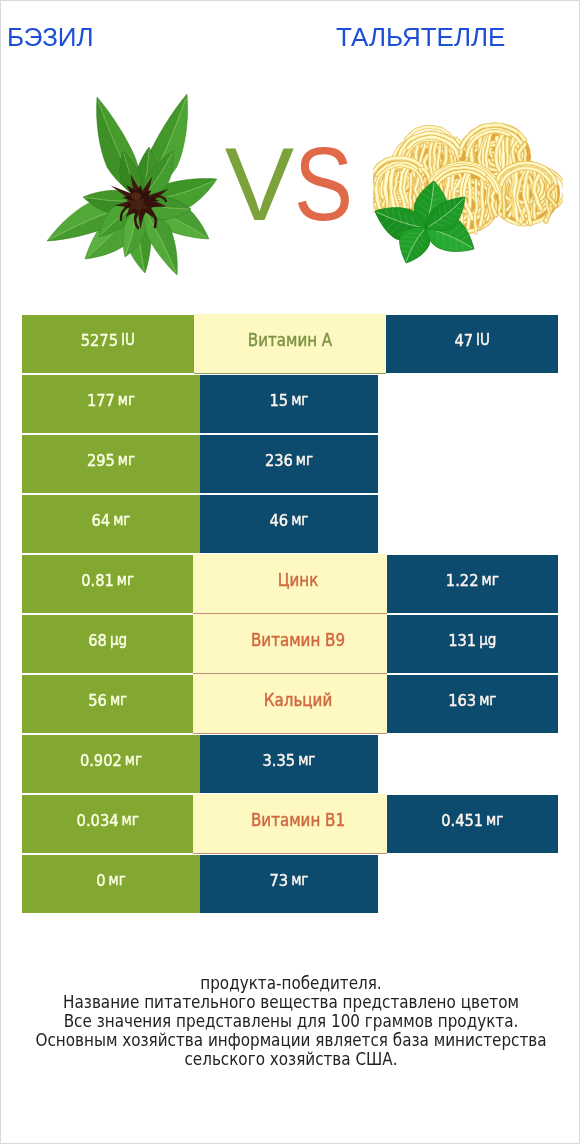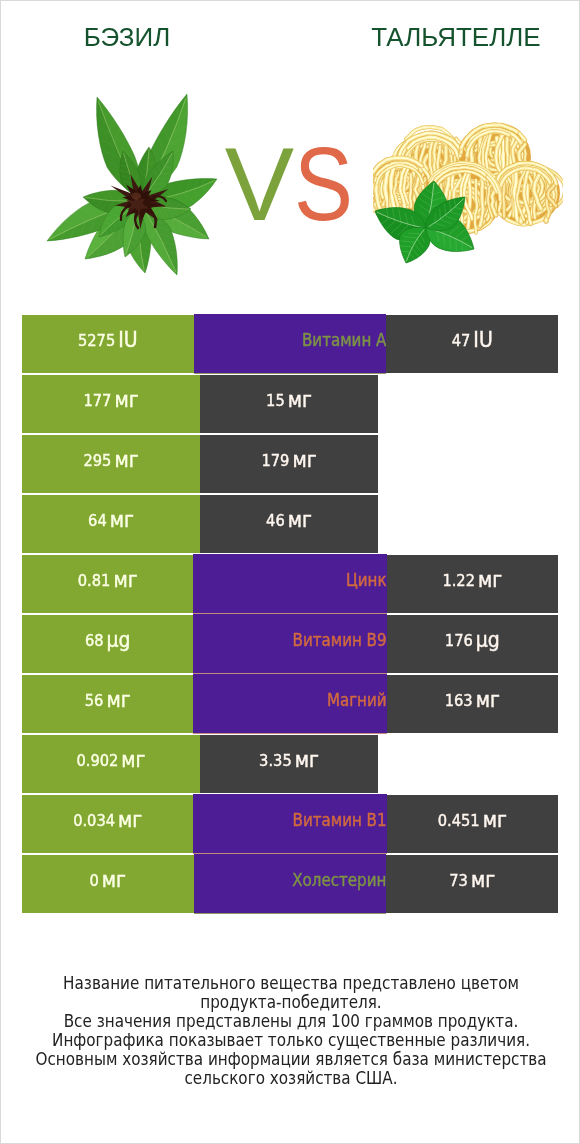"БЭЗИЛ" .title { color: #14532d -> #1d4ed8; text-align: center -> none }
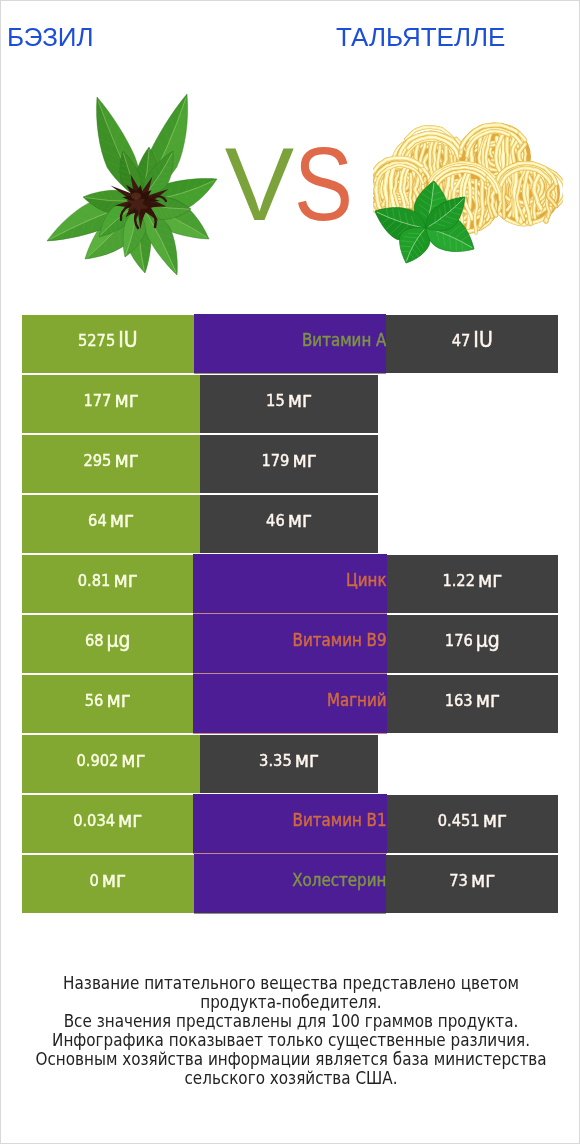"IU" .unit { font-size: 21px -> 15px }
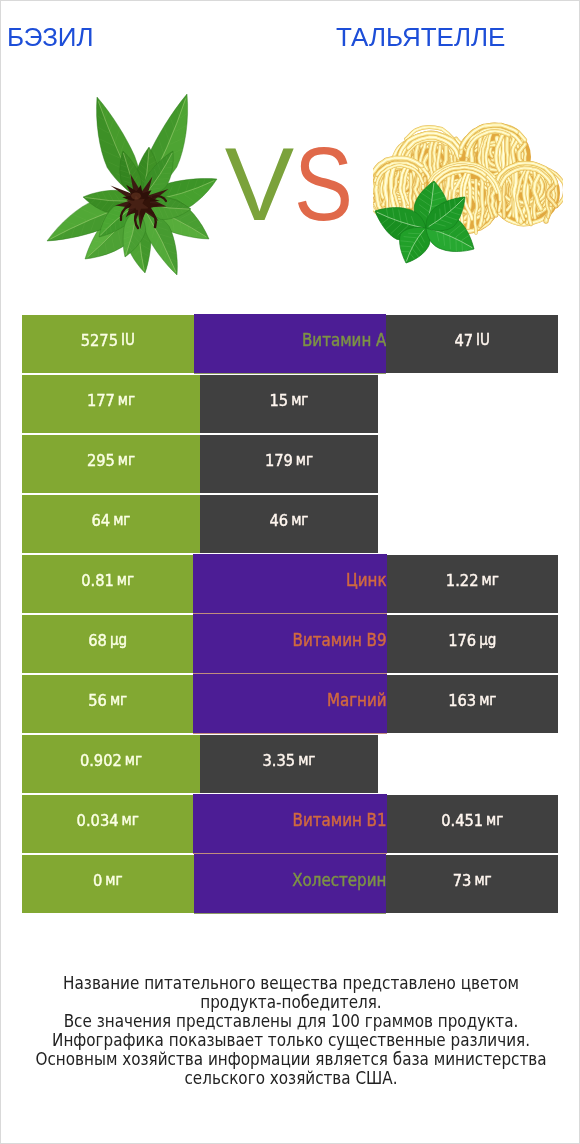"Витамин A" .cell-m { background: #4c1d95 -> #fef9c3; justify-content: flex-end -> none }
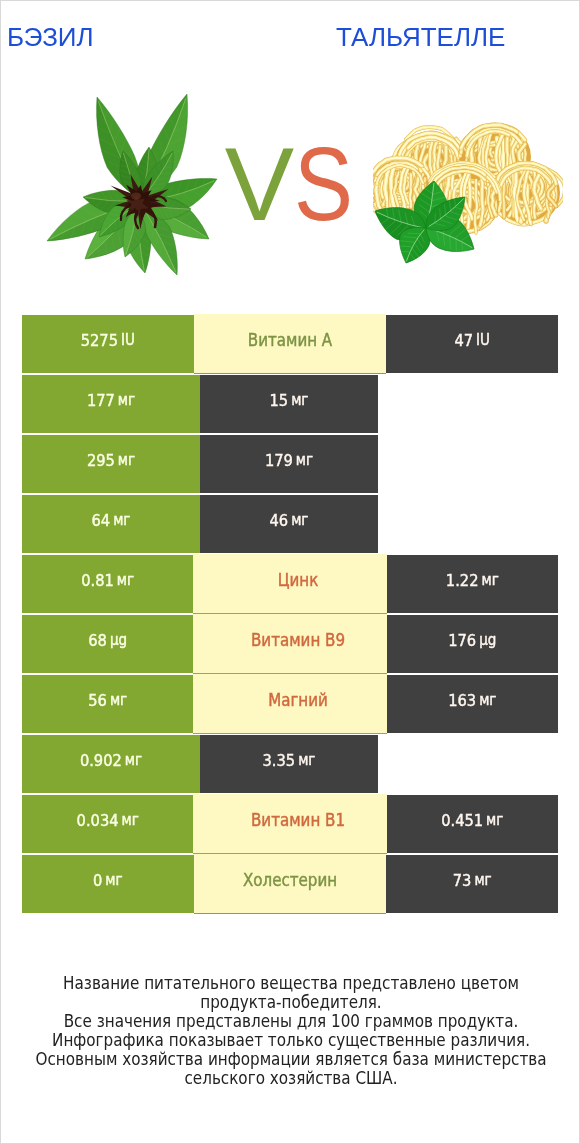"47" .cell-r { background: #404040 -> #0c4a6e }
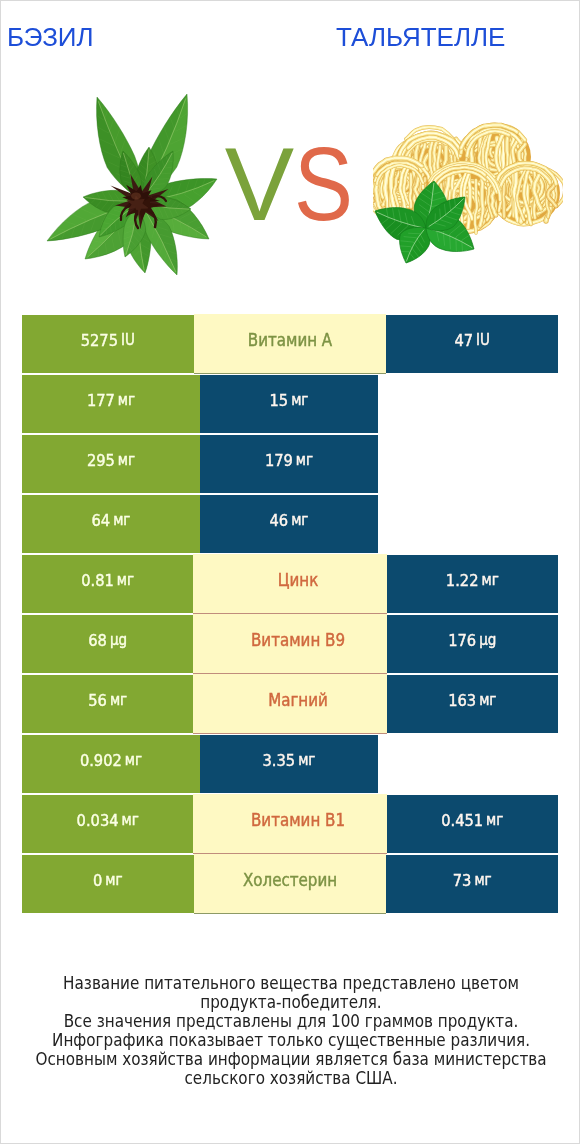"179" span.num { text: 179 -> 236 }
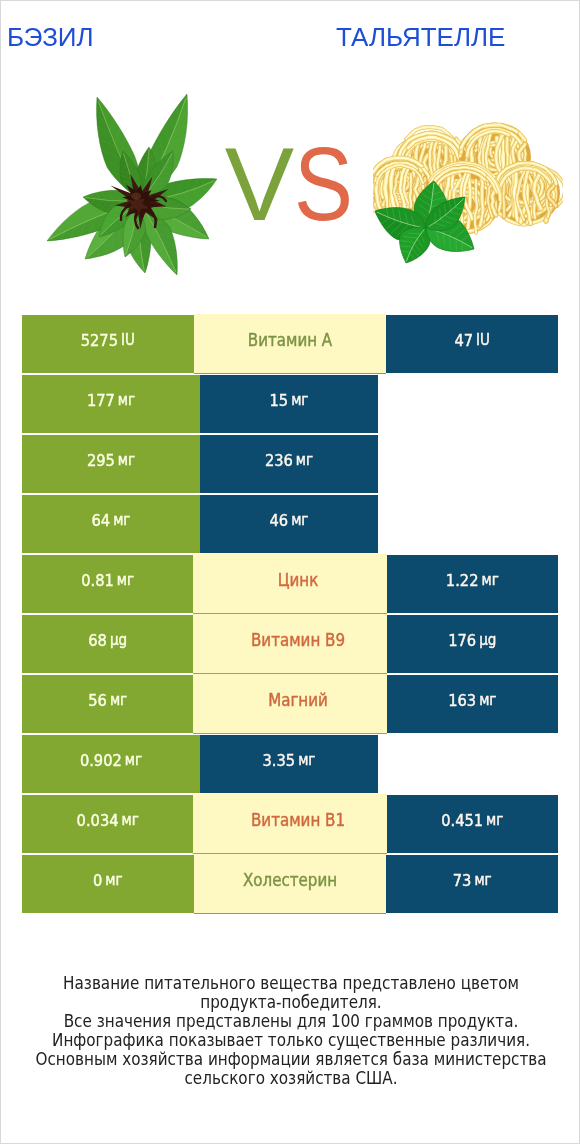"176" span.num { text: 176 -> 131 }
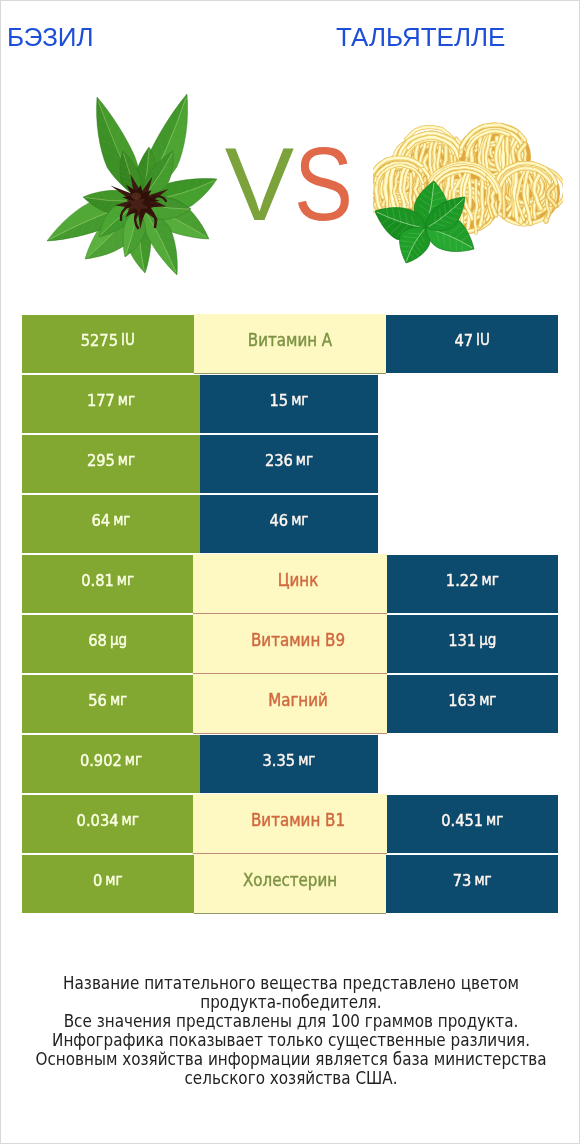"Магний" span.lbl { text: Магний -> Кальций }
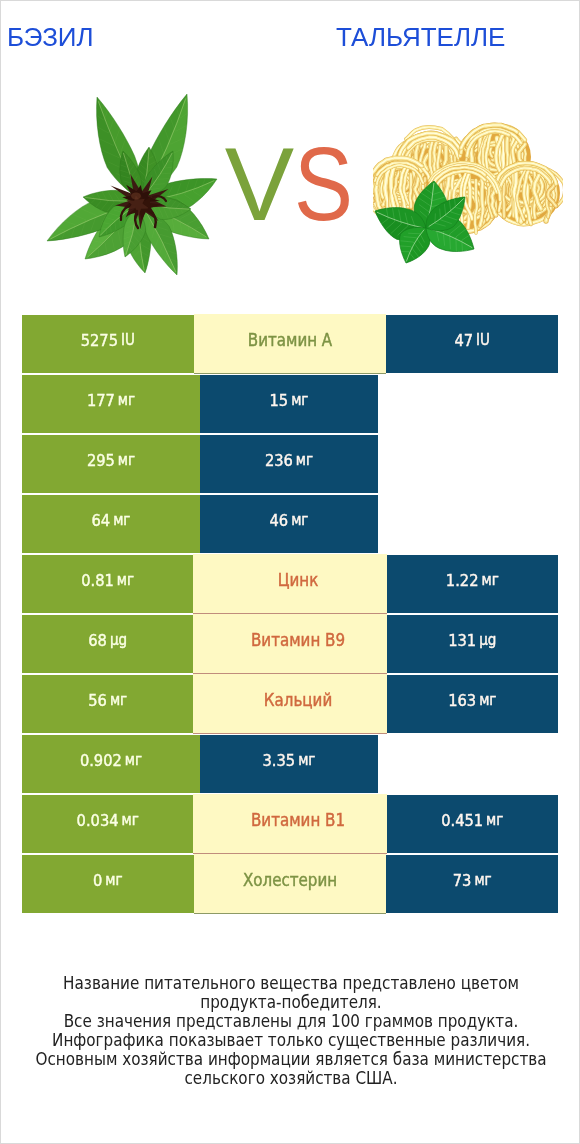"Холестерин" div.cell { html: <div> <span>Холестерин</span> </div> -> none }
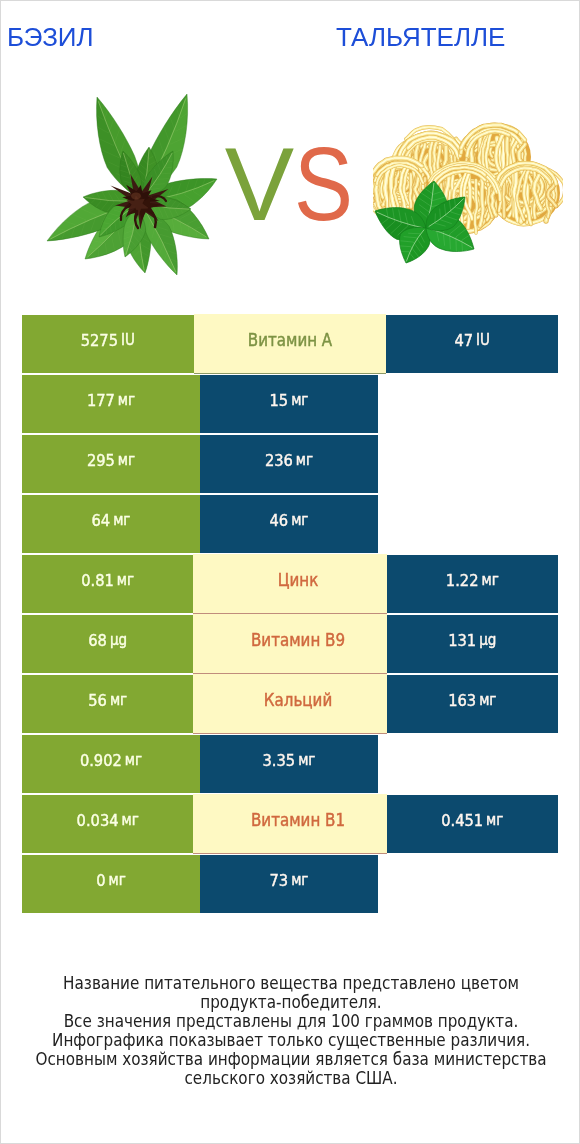"Название питательного вещества" div { order: before "продукта-победителя." -> after "продукта-победителя." }
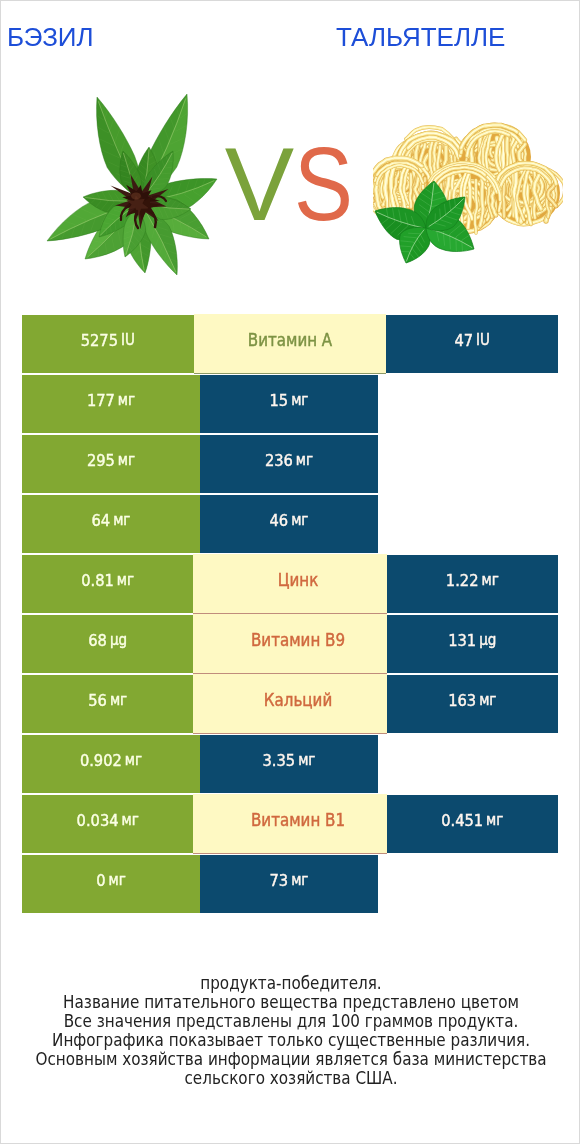"Инфографика показывает только" div { html: <div>Инфографика показывает только существенные различия.</div> -> none }
